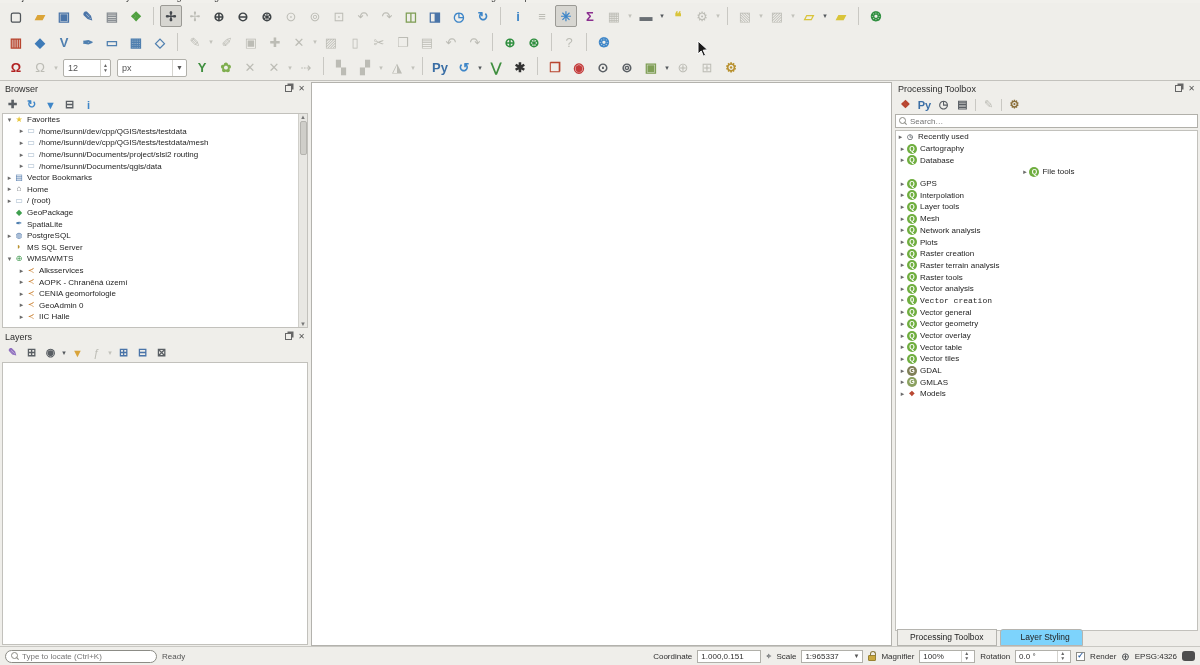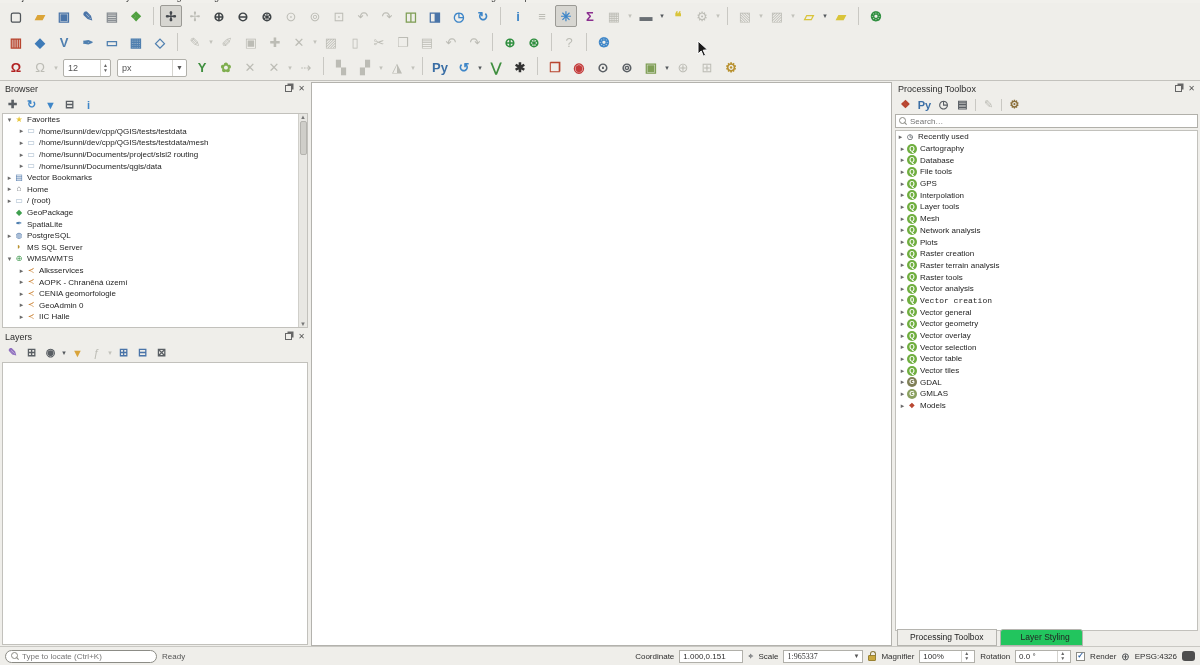"File tools" div.trow { justify-content: none -> center }
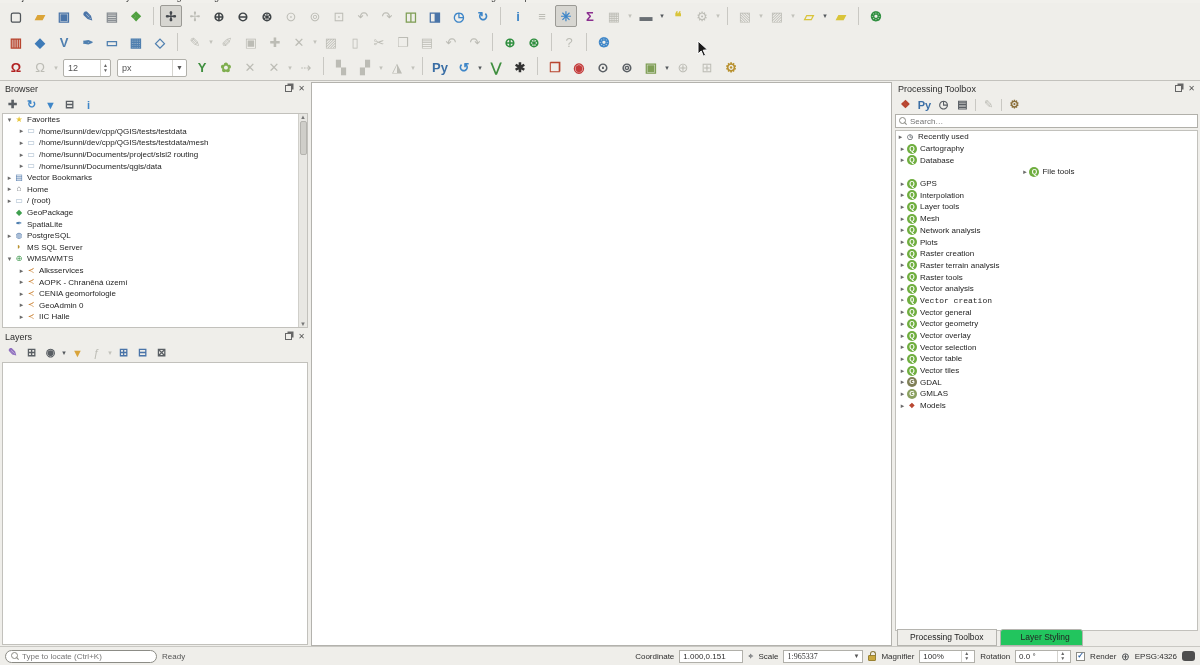"Vector selection" div.trow { html: <div> <span>▸</span> <span>Q</span> <span>Vector selection</span> </div> -> none }
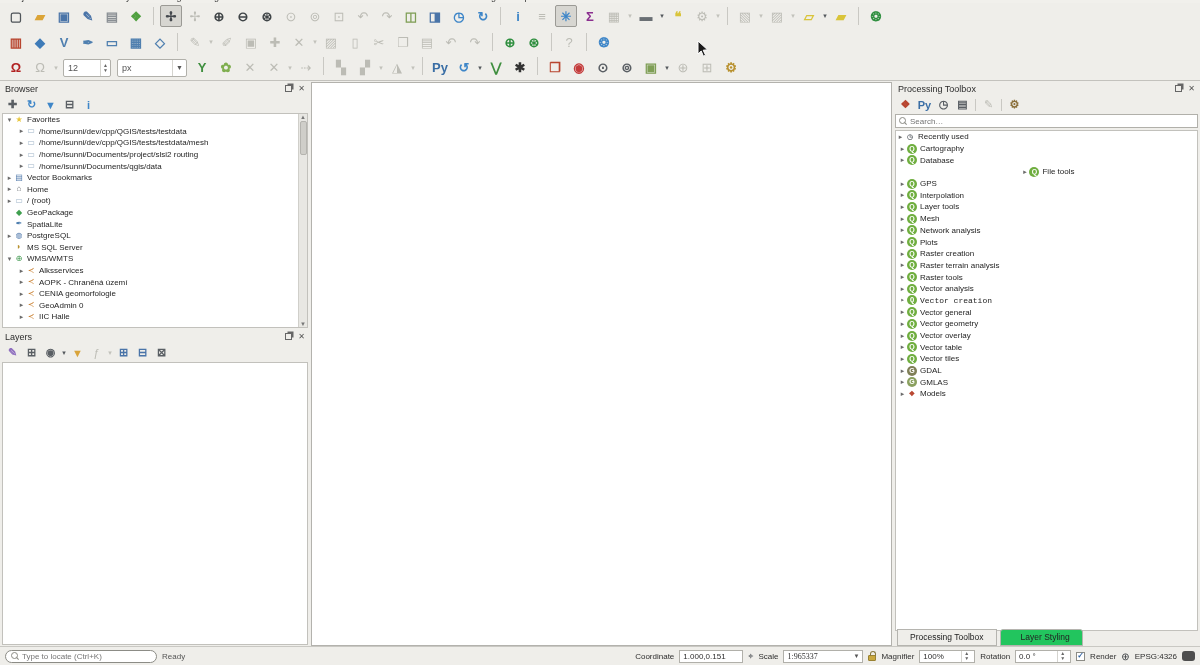"Layer Styling" .tab.inactive { background: #22c55e -> #7dd3fc }
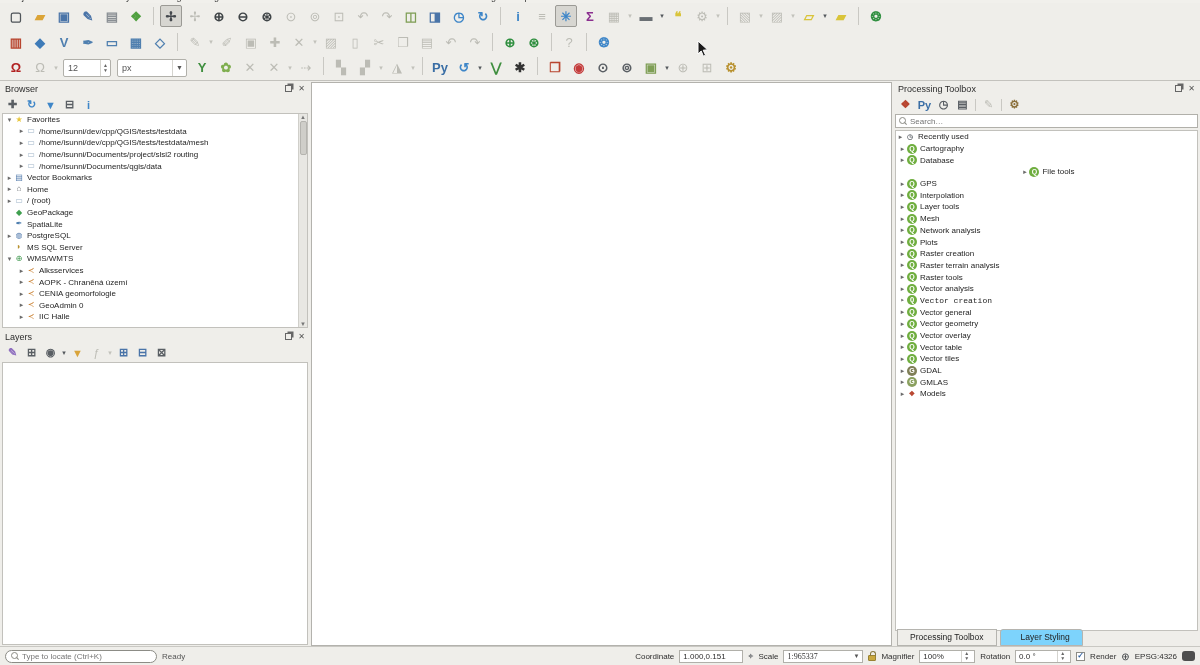"1:965337" span.sfield { font-family: Liberation Serif, serif -> none; width: 80px -> 62px }
